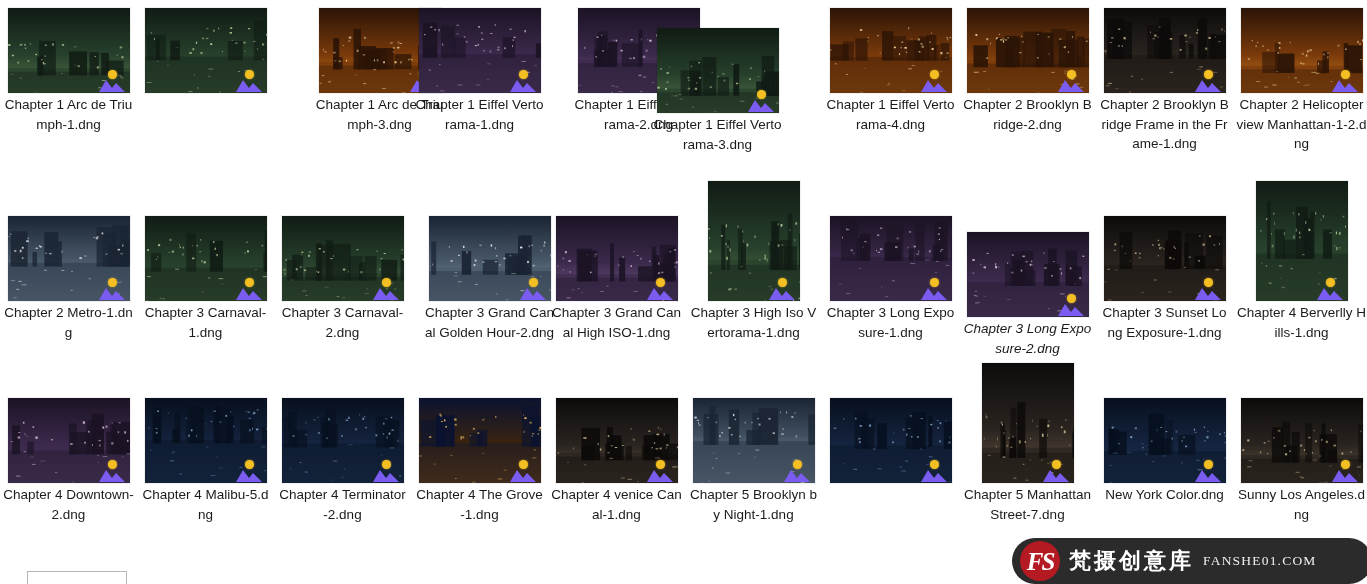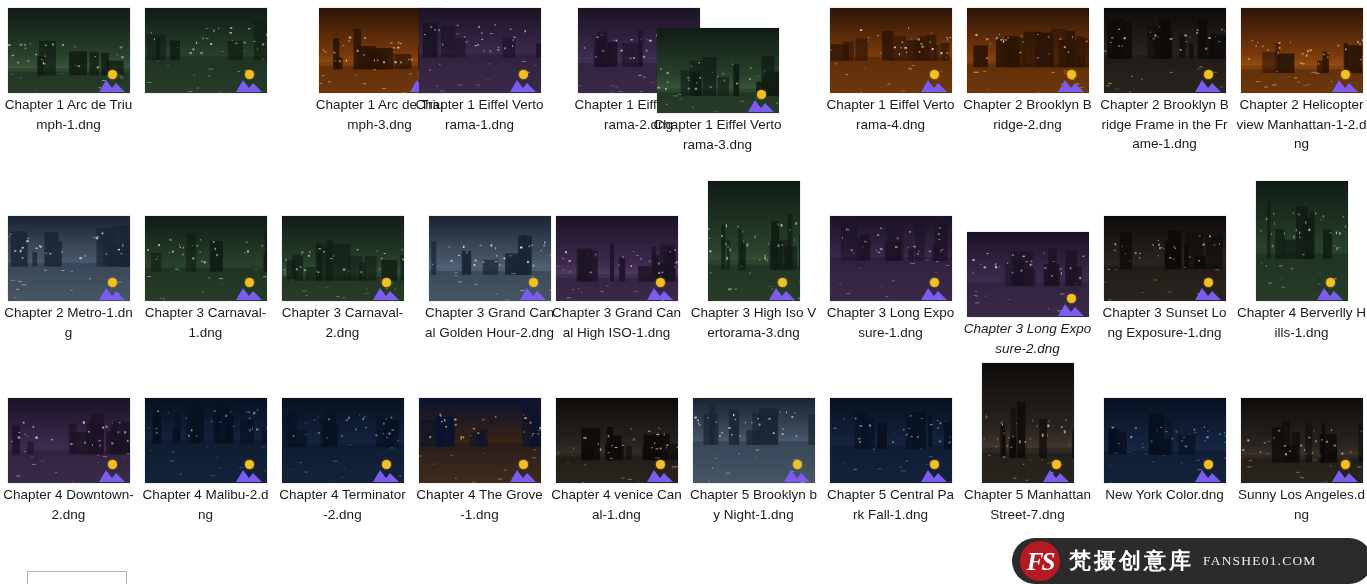"Chapter 3 High Iso Vertorama-3.dng" div.label { text: Vertorama-3.dng -> Vertorama-1.dng }
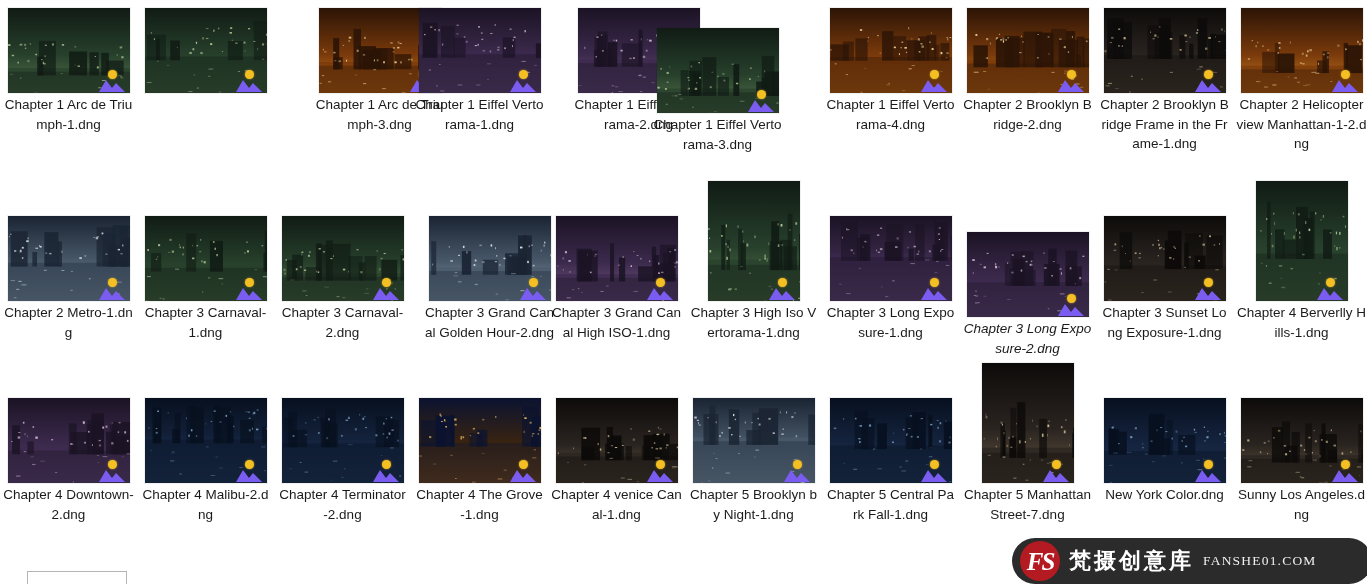"Chapter 4 Malibu-2.dng" div.label { text: Malibu-2.dng -> Malibu-5.dng }
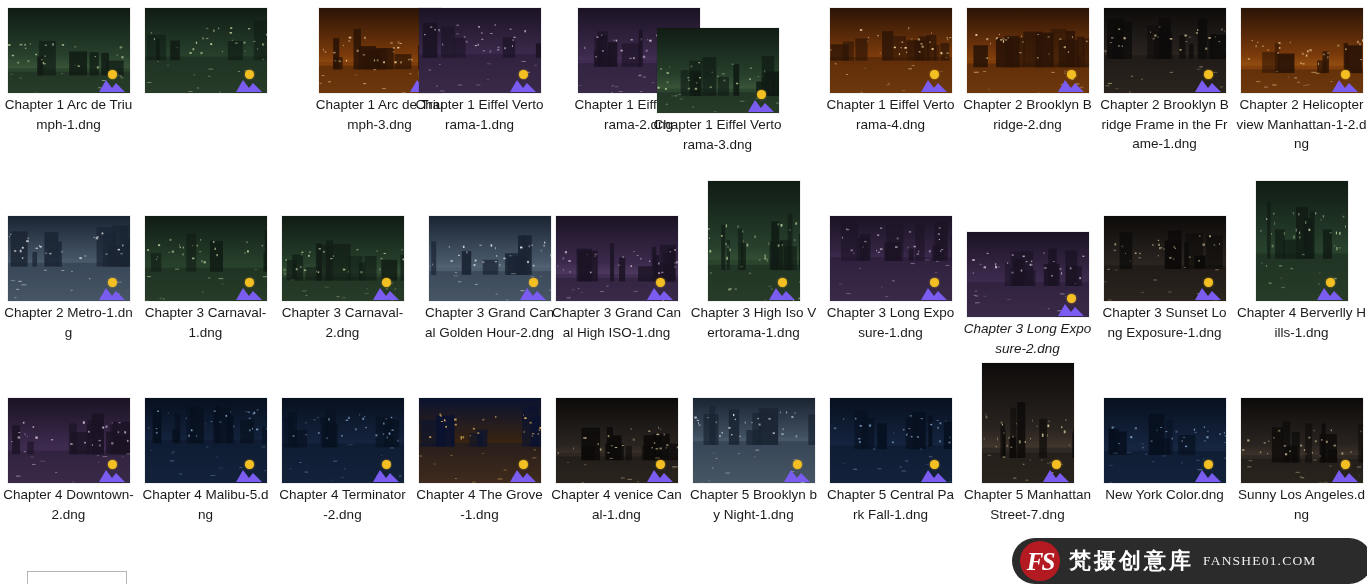"Chapter 5 Central Park Fall-1.dng" div.label { html: <div>Chapter 5 Central Park Fall-1.dng</div> -> none }
